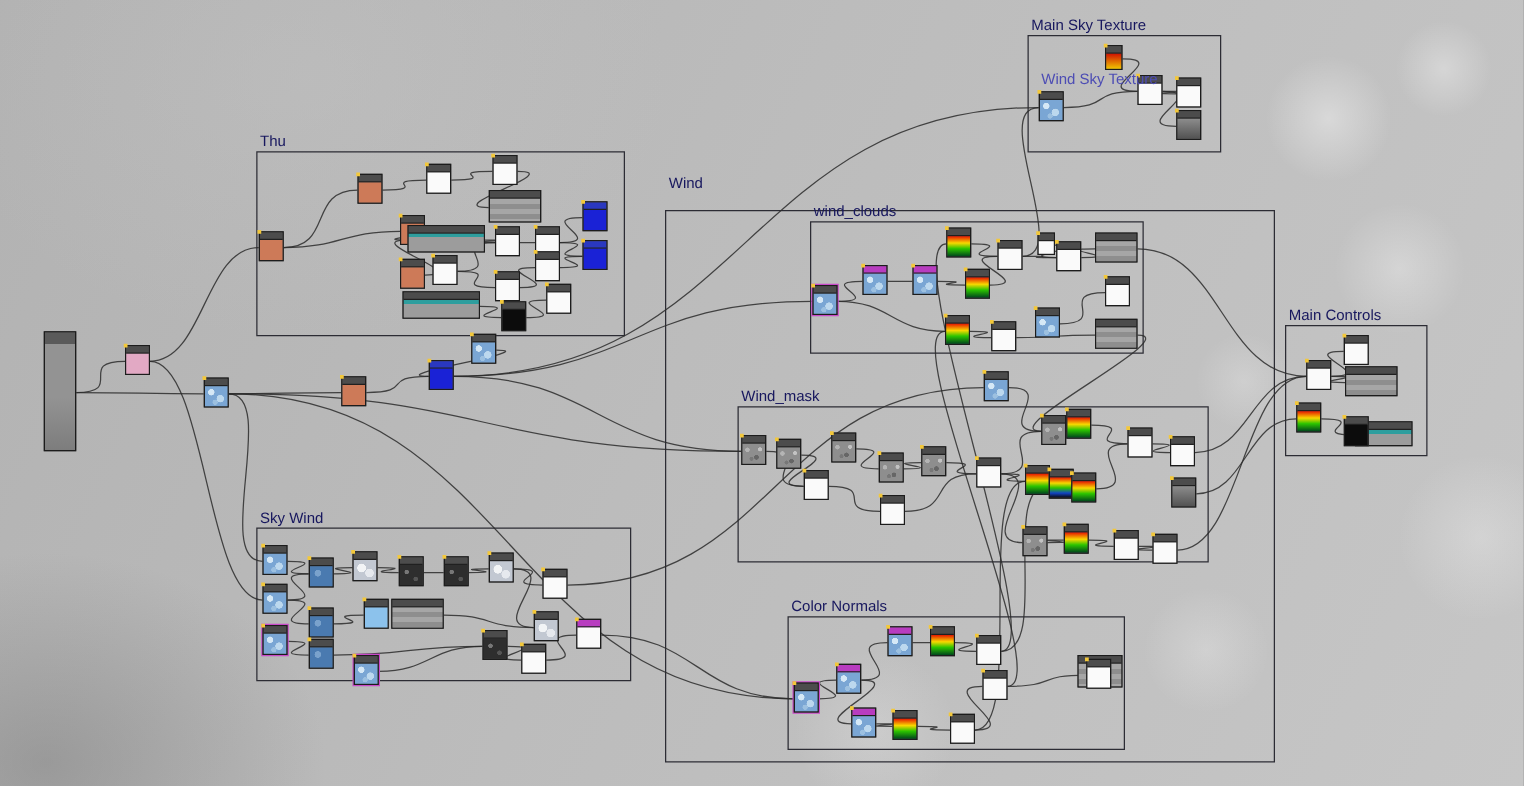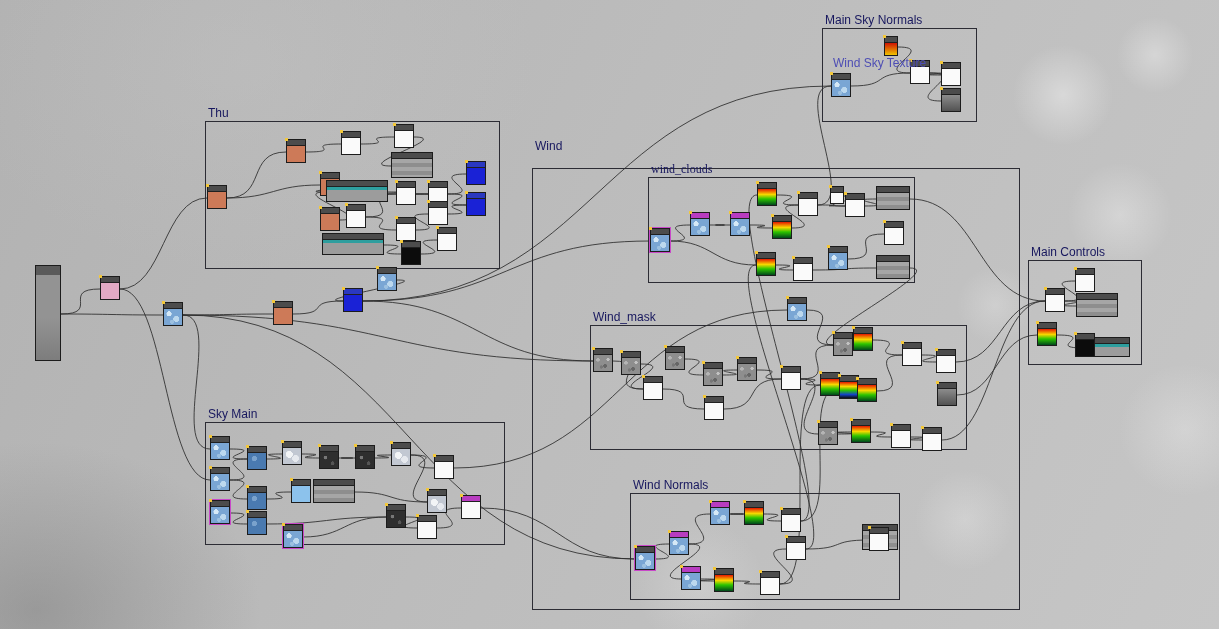"Main Sky Normals" div.glabel { text: Normals -> Texture }
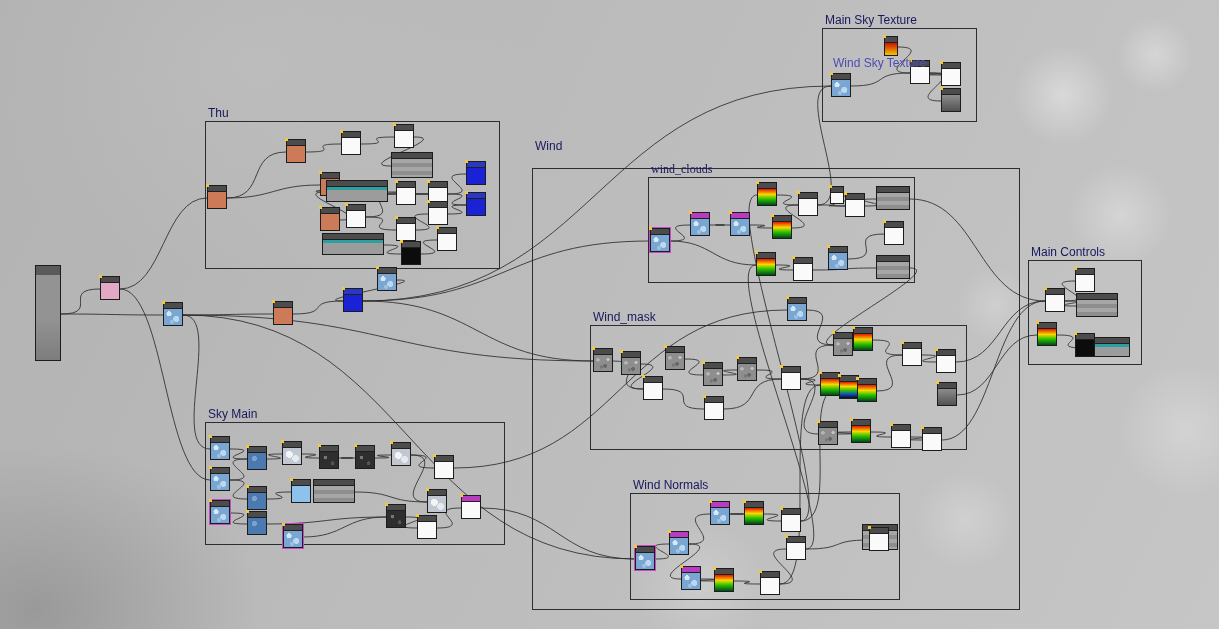"wind_clouds" div.glabel { font-family: Liberation Serif, serif -> none }
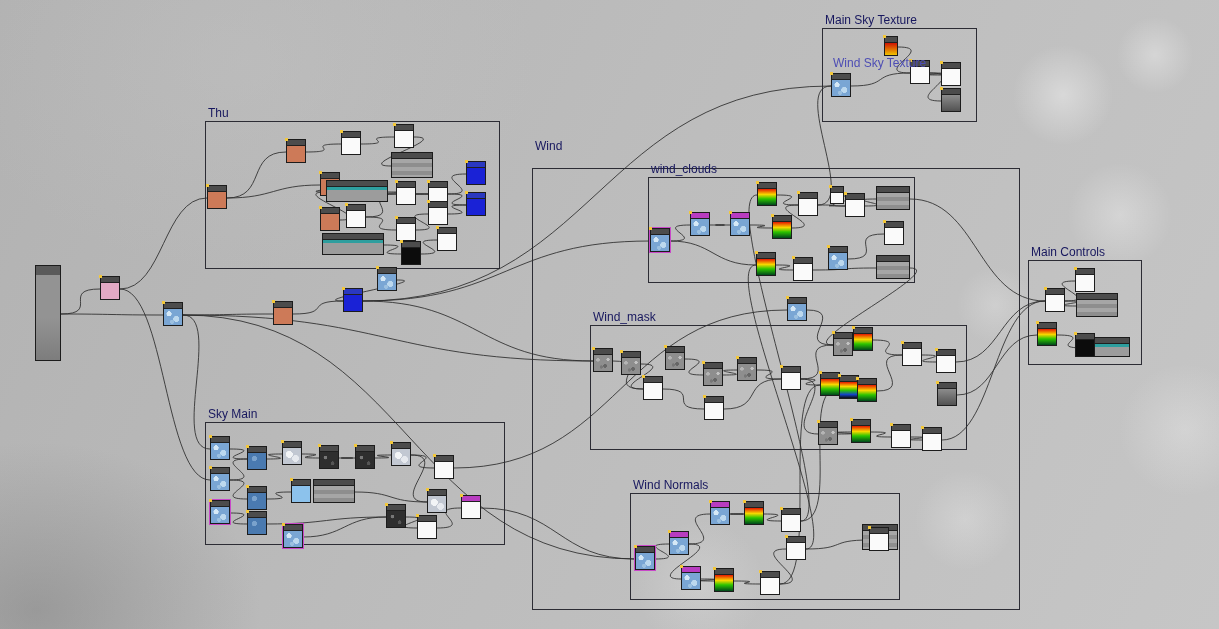"Sky Main" div.glabel { text: Main -> Wind }
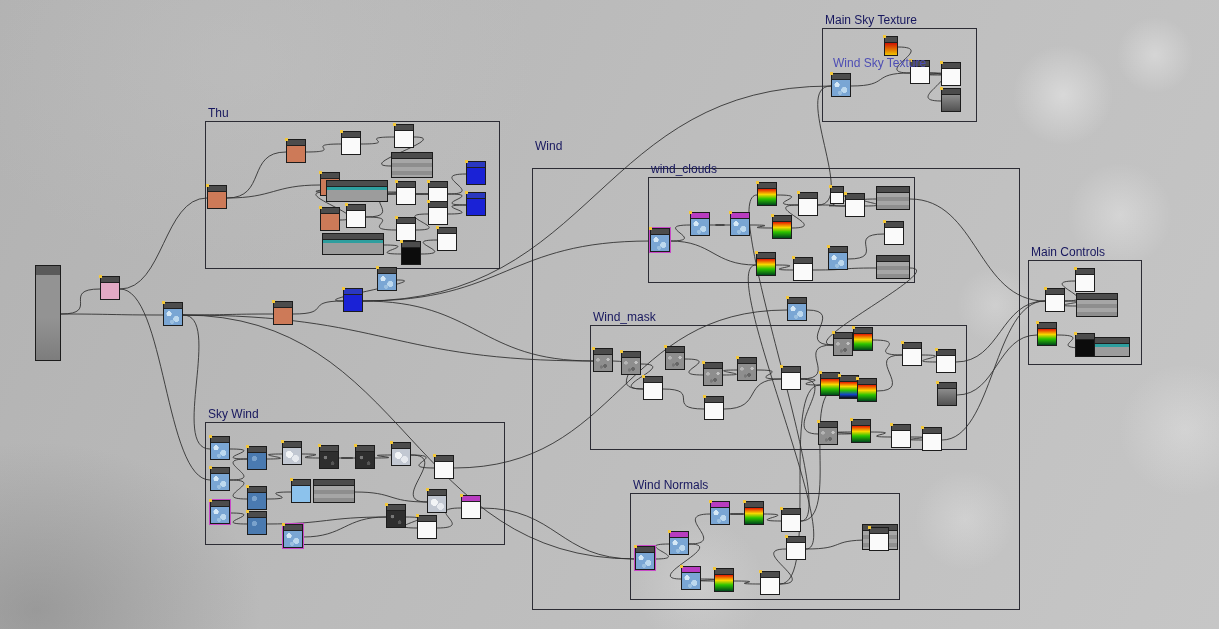"Wind Normals" div.glabel { text: Wind -> Color }
